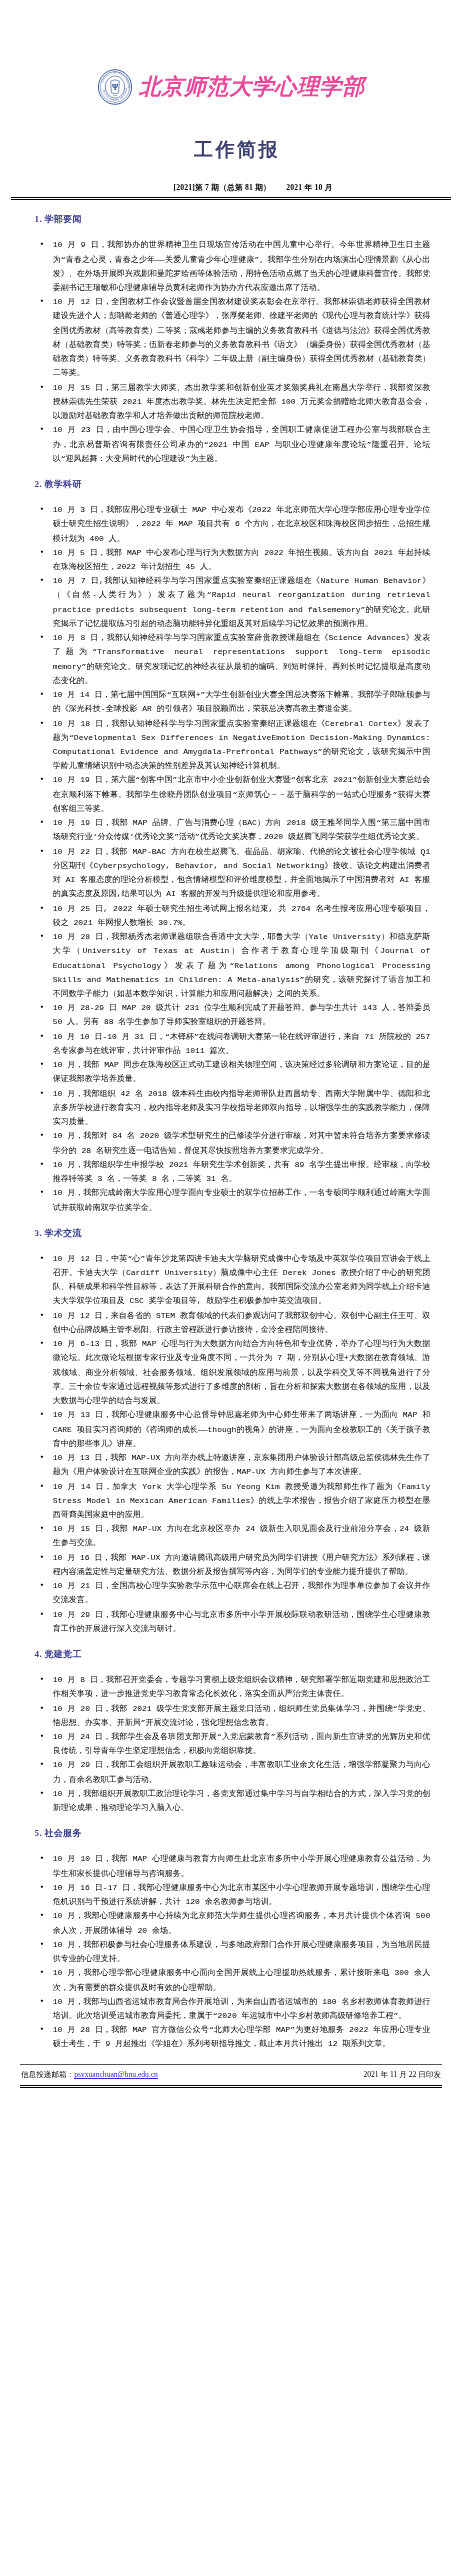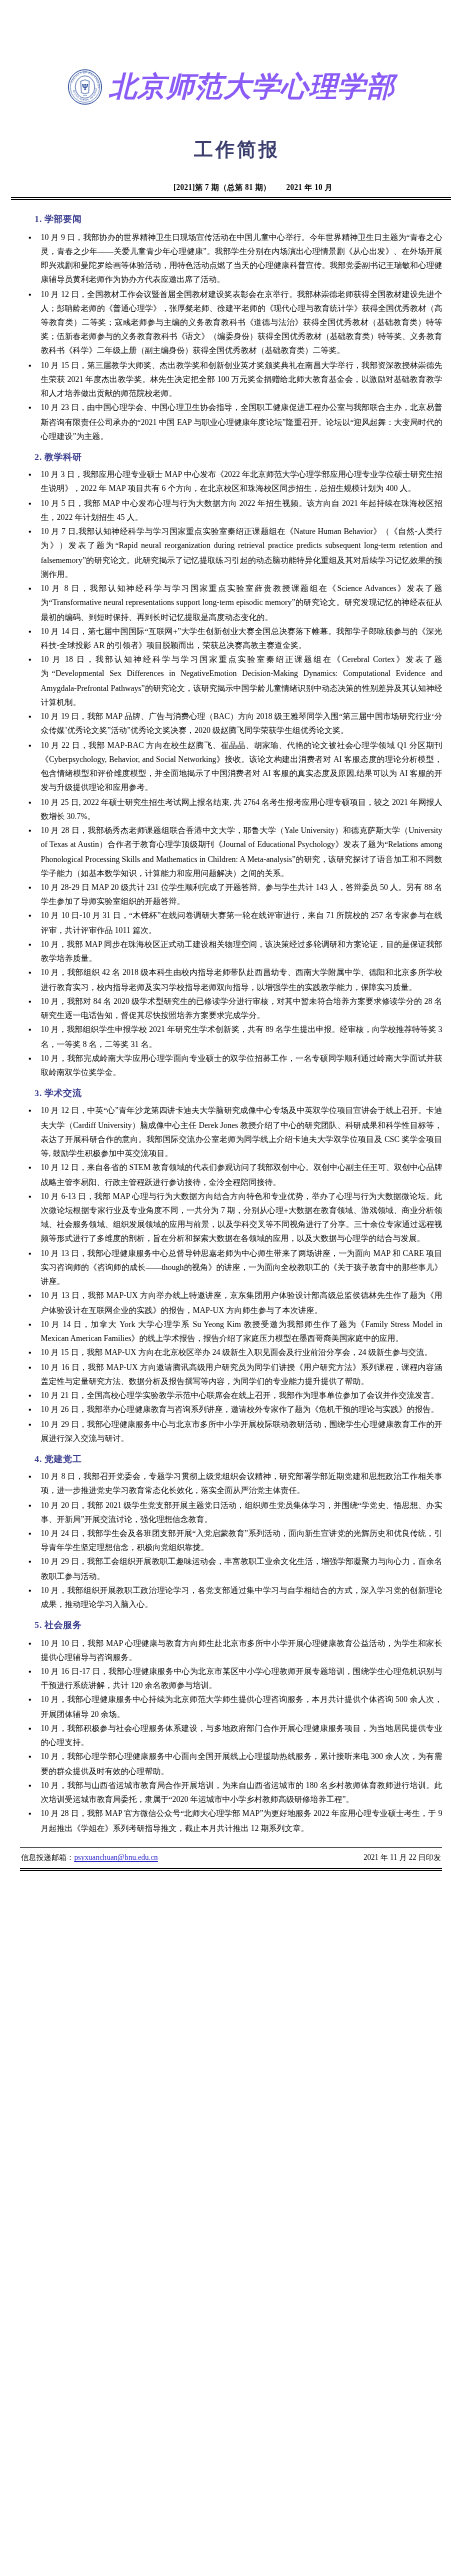"北京师范大学心理学部" .brand-name { color: #8b5cf6 -> #ec4899; font-size: 28px -> 22px }
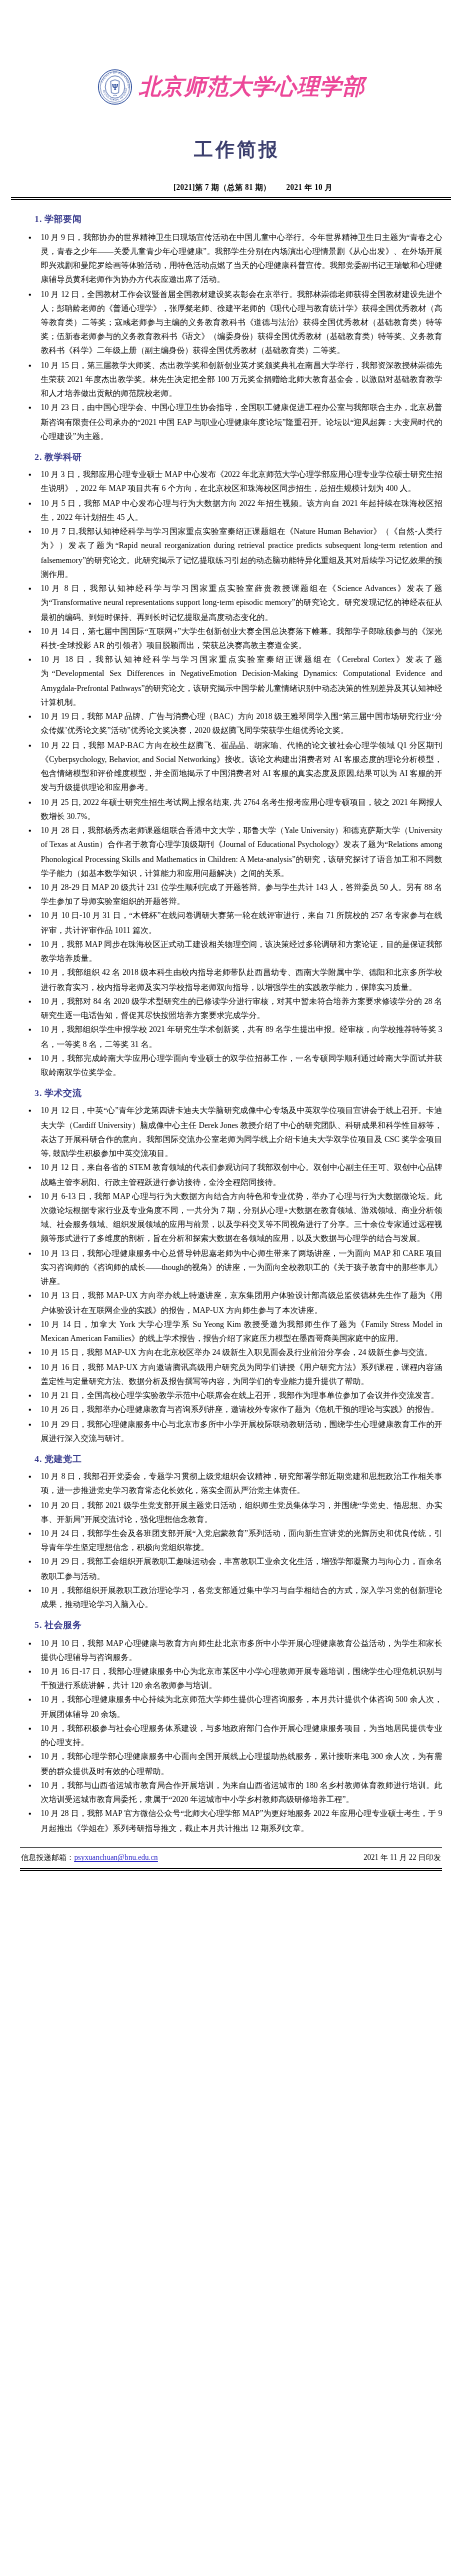"10 月 9" ul.bullets { font-family: none -> Liberation Mono, monospace; margin: 0 -> 12px }
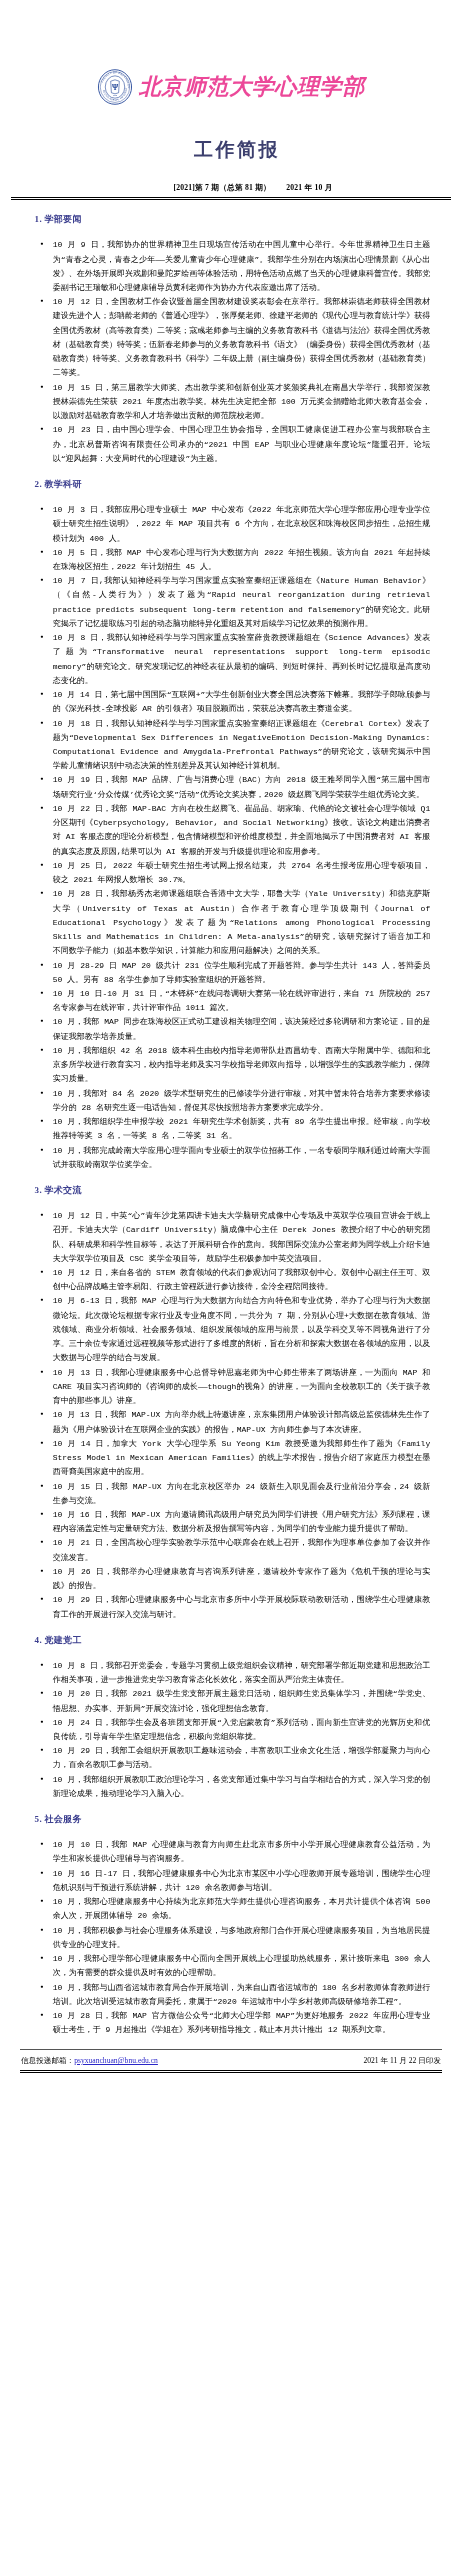"10 月 19 日，第六届“创客中国”北京市中小企业创新创业大赛暨“创客北京" li { html: none -> <li>10 月 19 日，第六届“创客中国”北京市中小企业创新创业大赛暨“创客北京 2021”创新创业大赛总结会在京顺利落下帷幕。我部学生徐晓丹团队创业项目“京师筑心－－基于脑科学的一站式心理服务”获得大赛创客组三等奖。</li> }
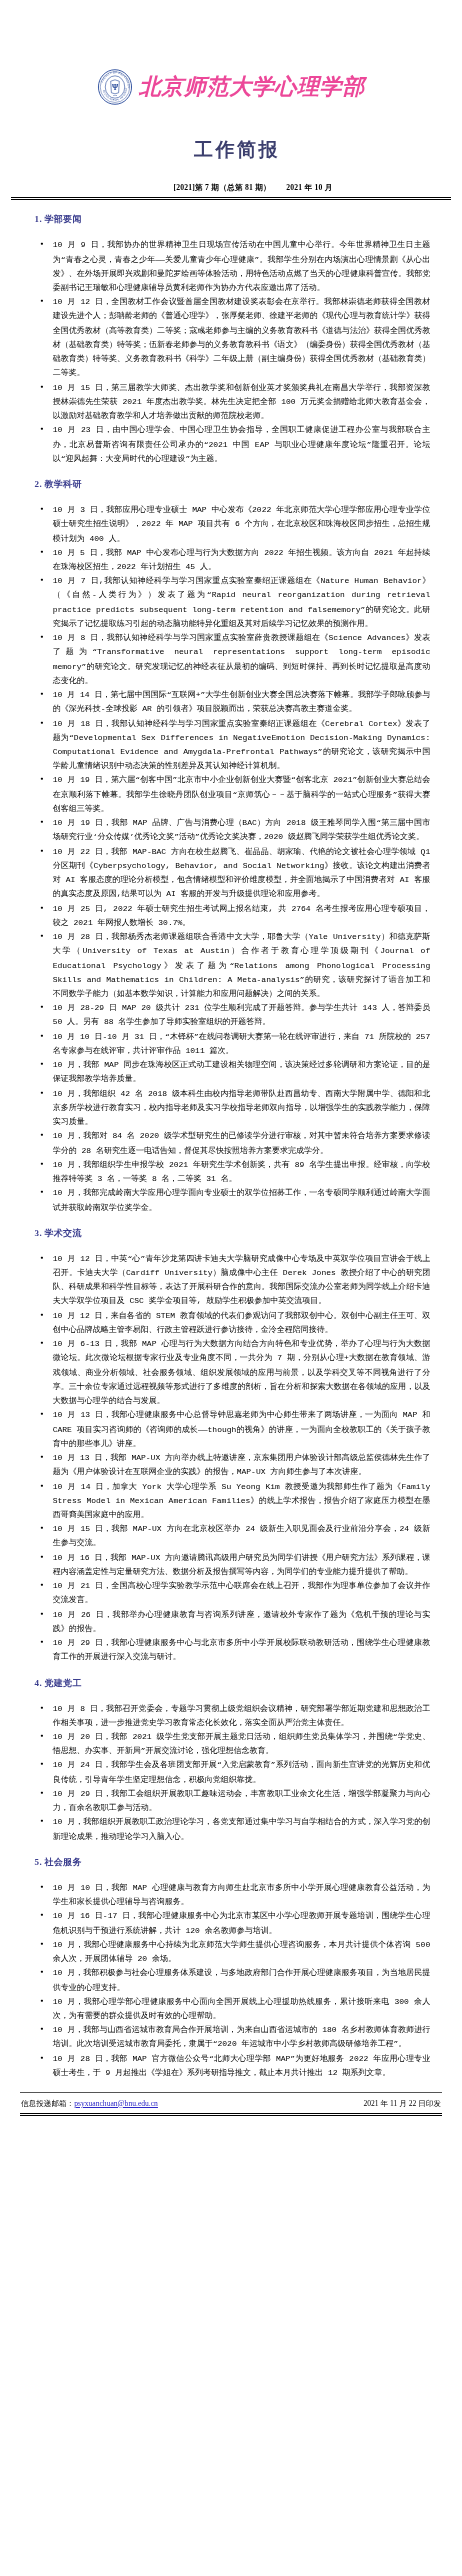"10 月 26" li { html: <li>10 月 26 日，我部举办心理健康教育与咨询系列讲座，邀请校外专家作了题为《危机干预的理论与实践》的报告。</li> -> none }
